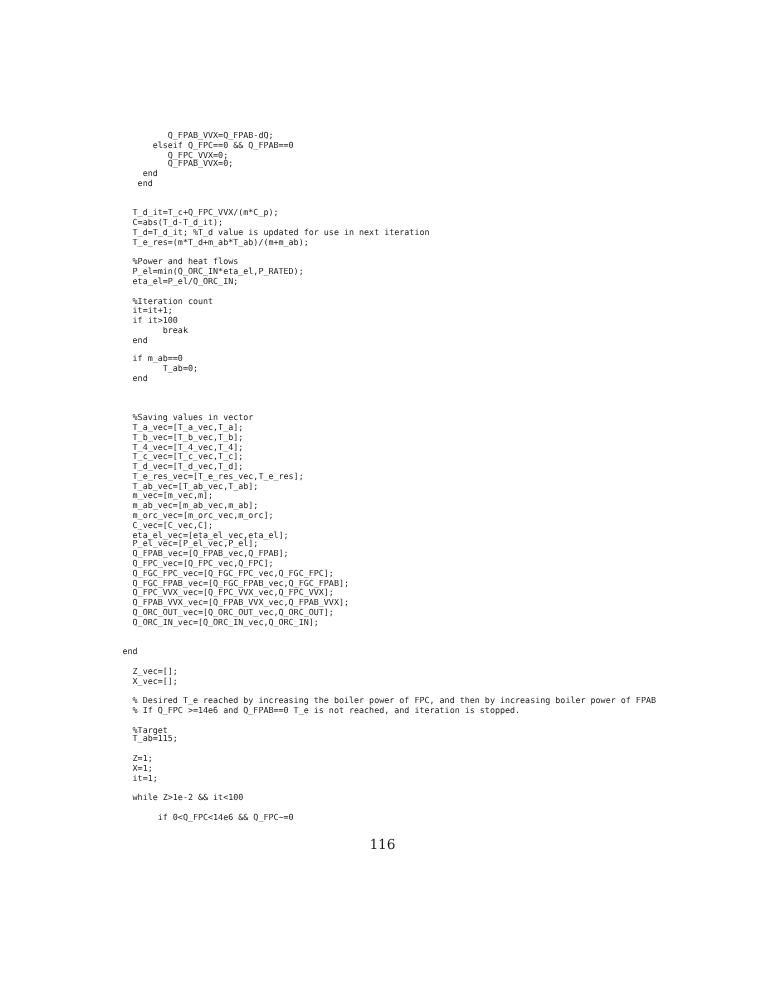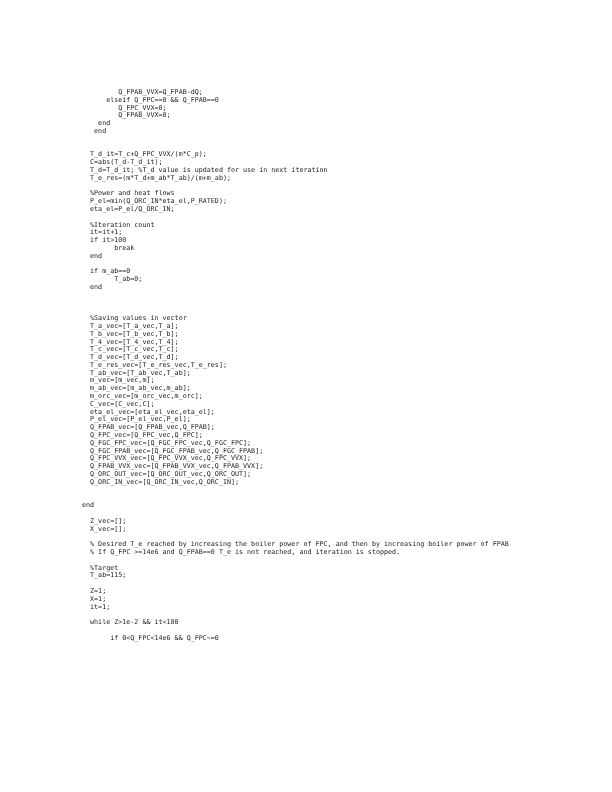"Q_FPAB_VVX=Q_FPAB-dQ;" .code-listing { margin: 0 -> 16px }
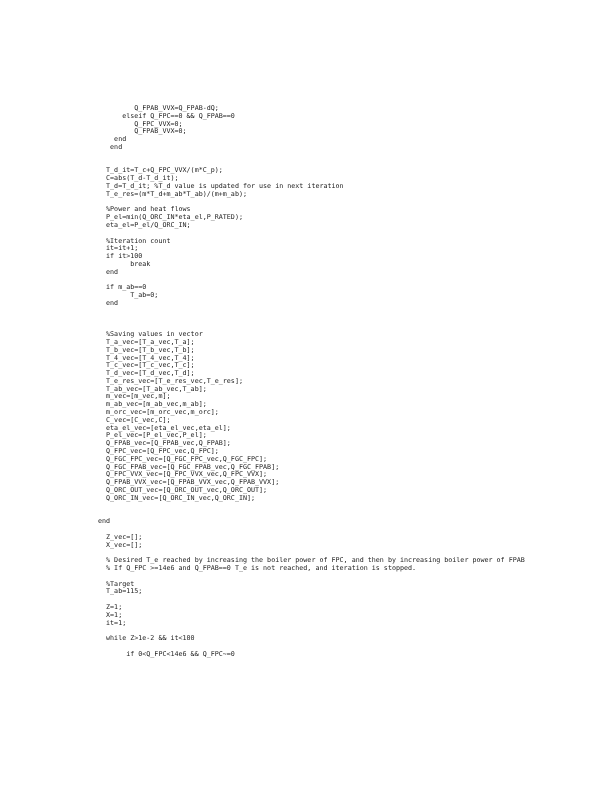"116" div.page-number { html: none -> <div>116</div> }
